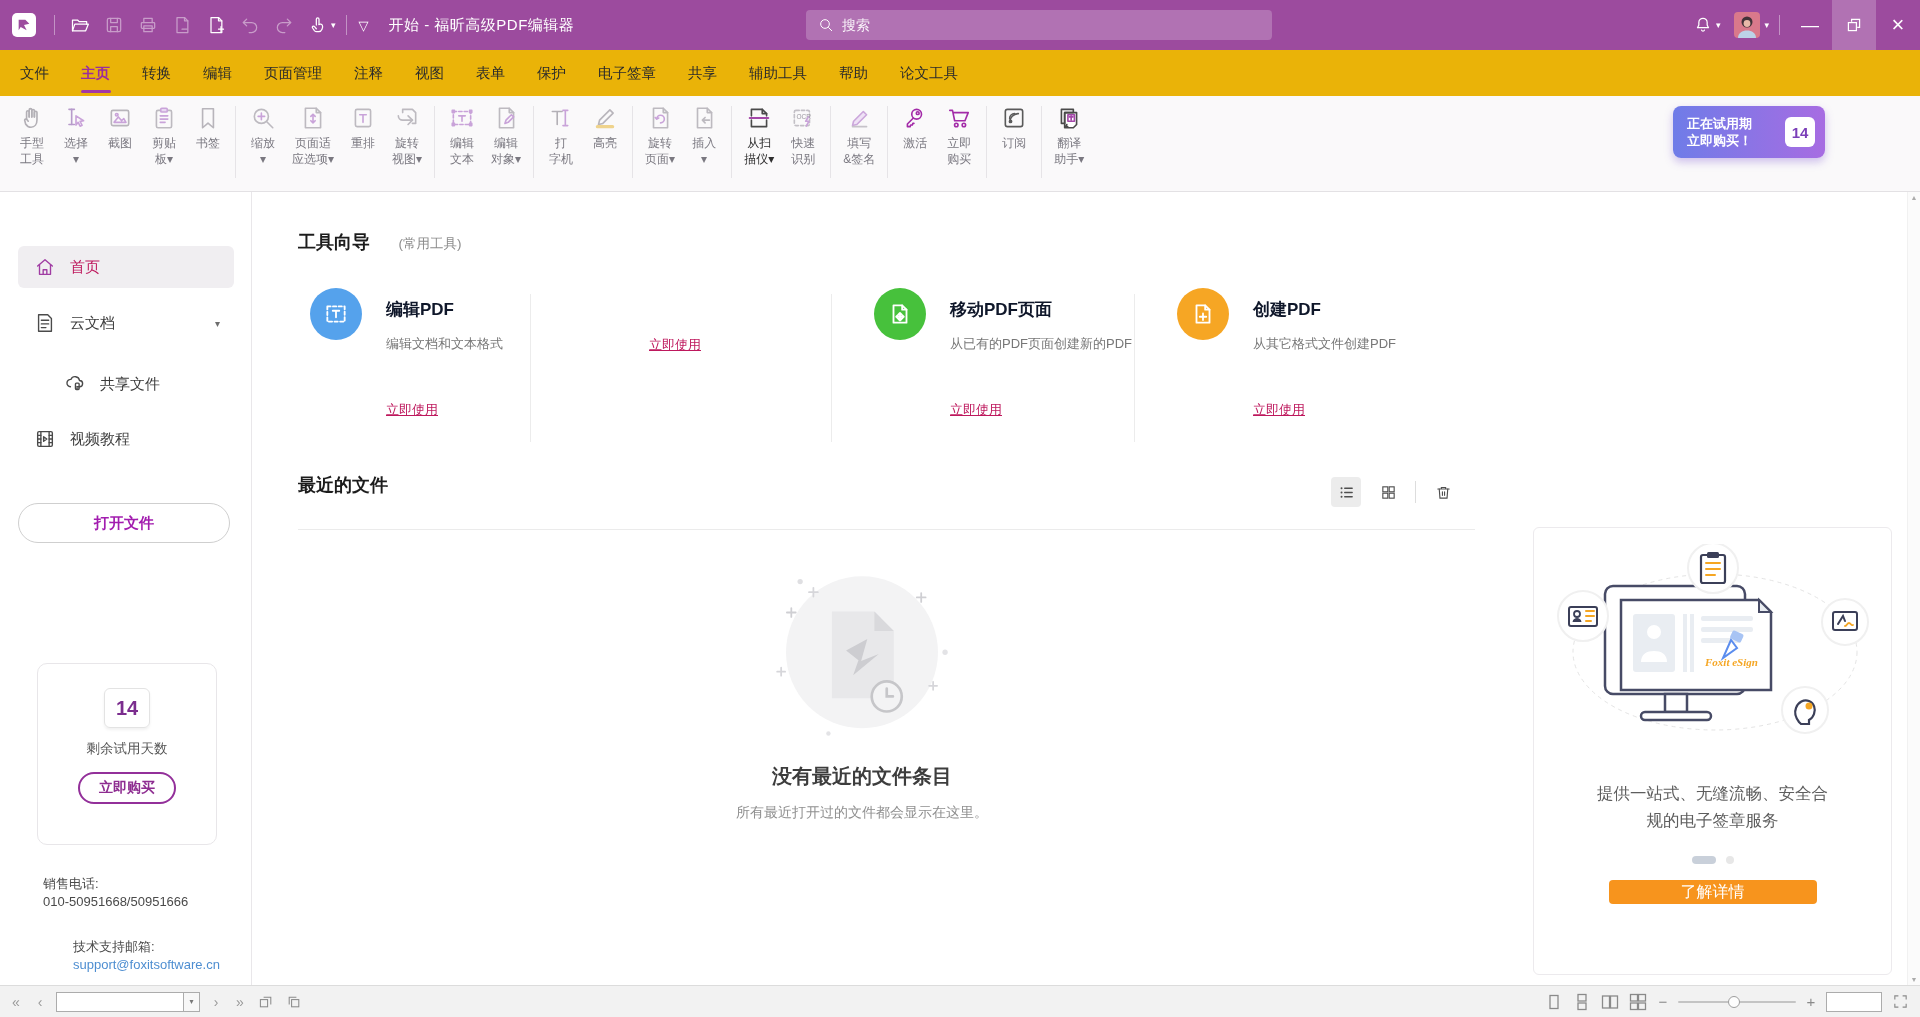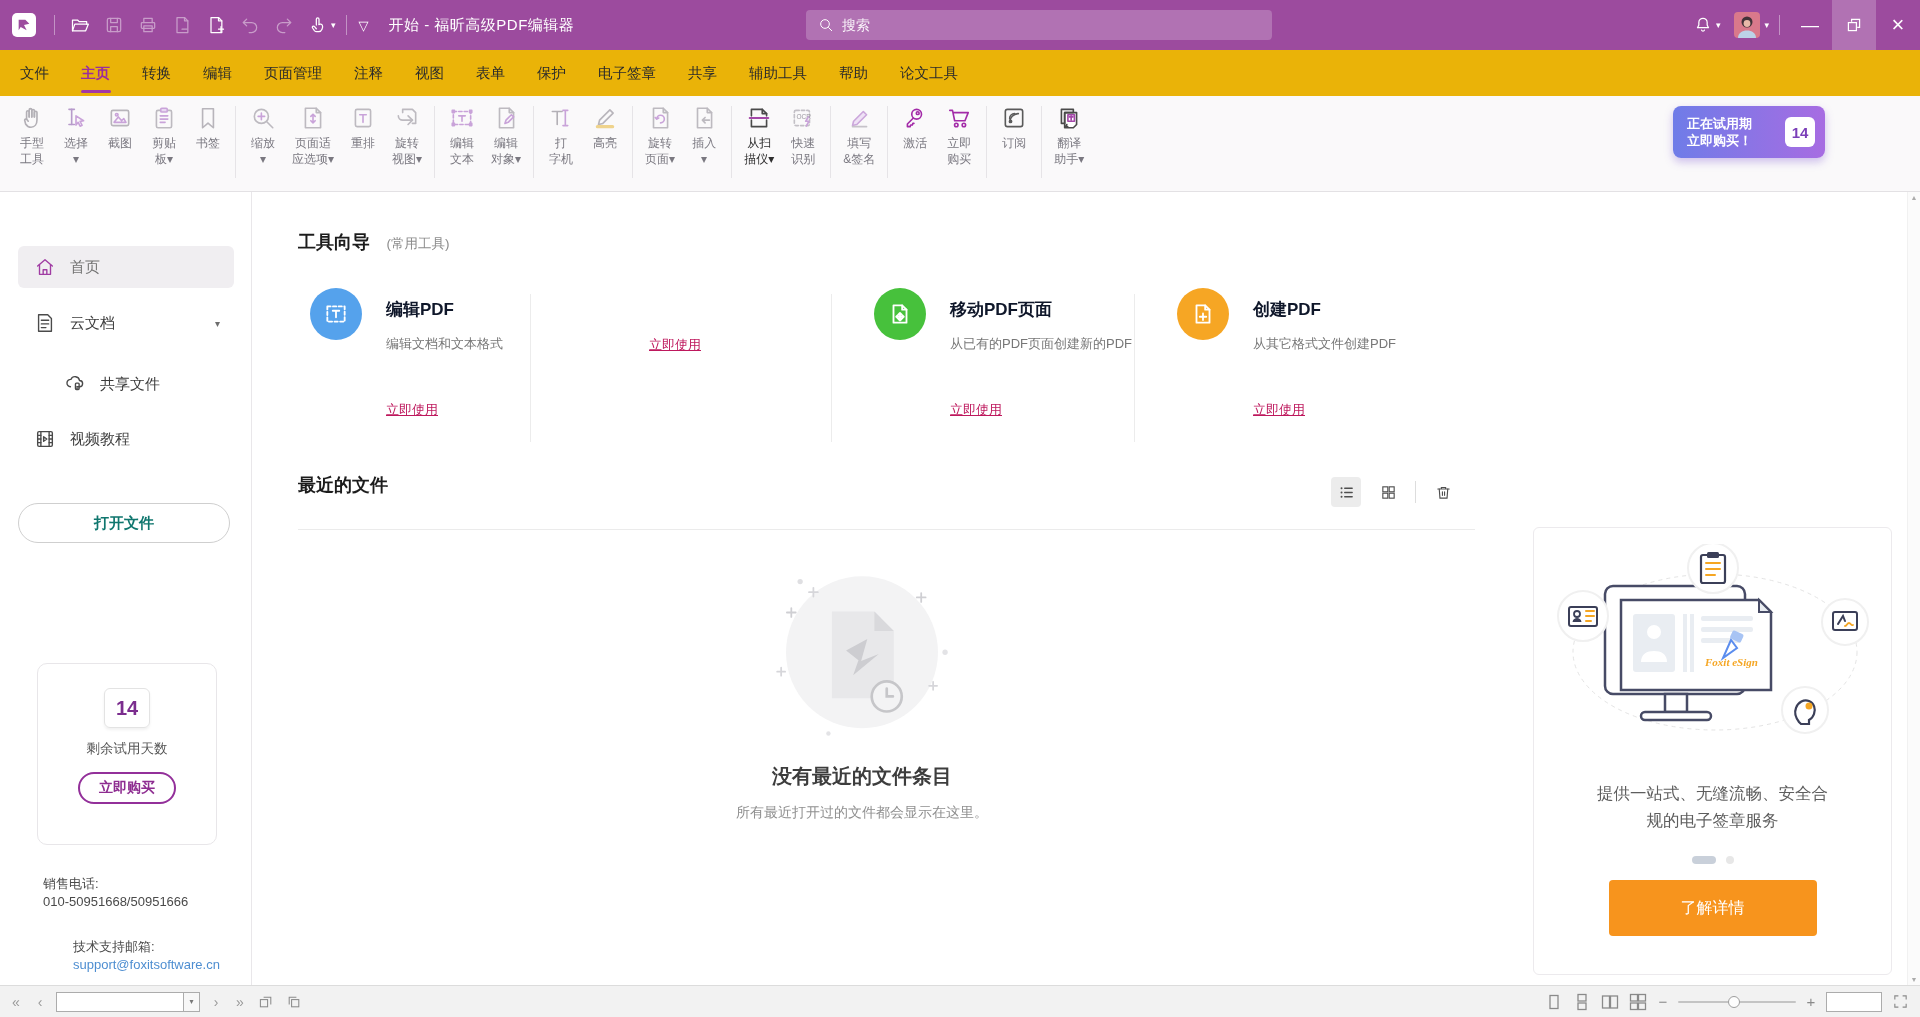"(常用工具)" .guide-head .g-sub { margin-left: 12px -> 24px }
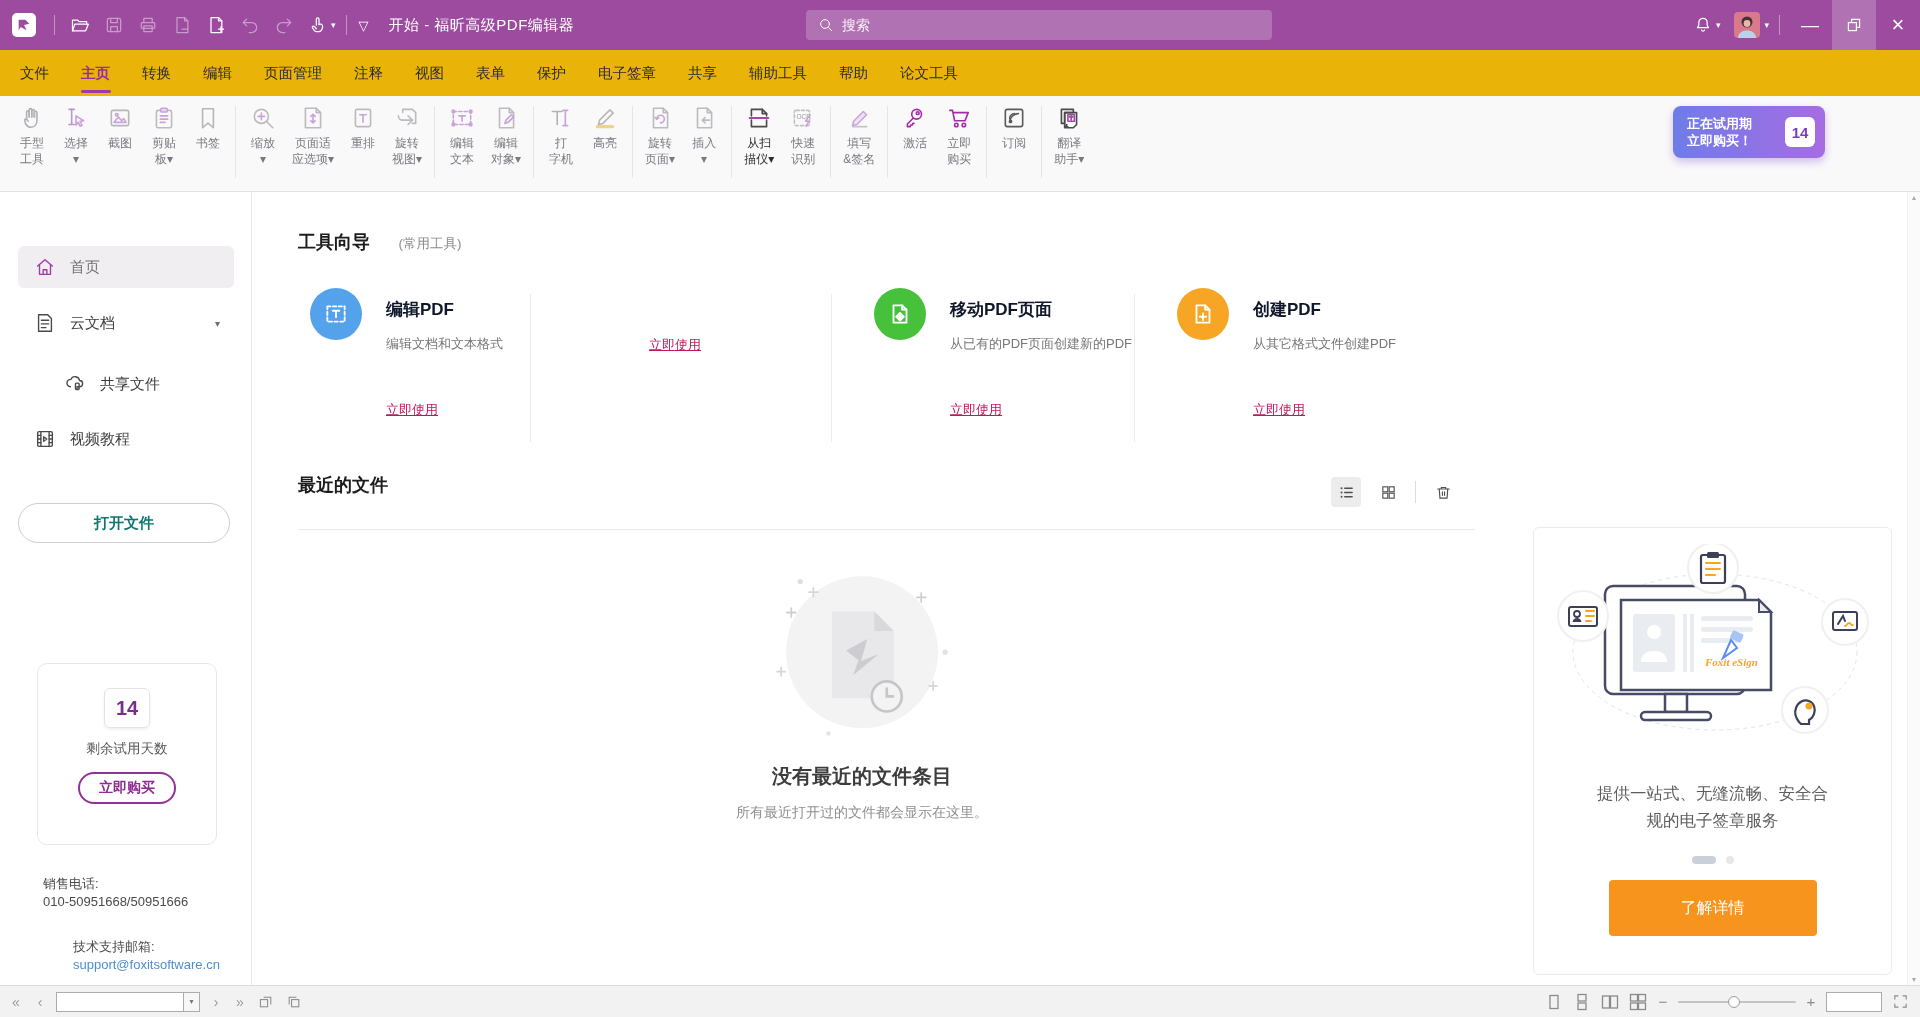"首页" .side-item.active { color: #737373 -> #be185d }
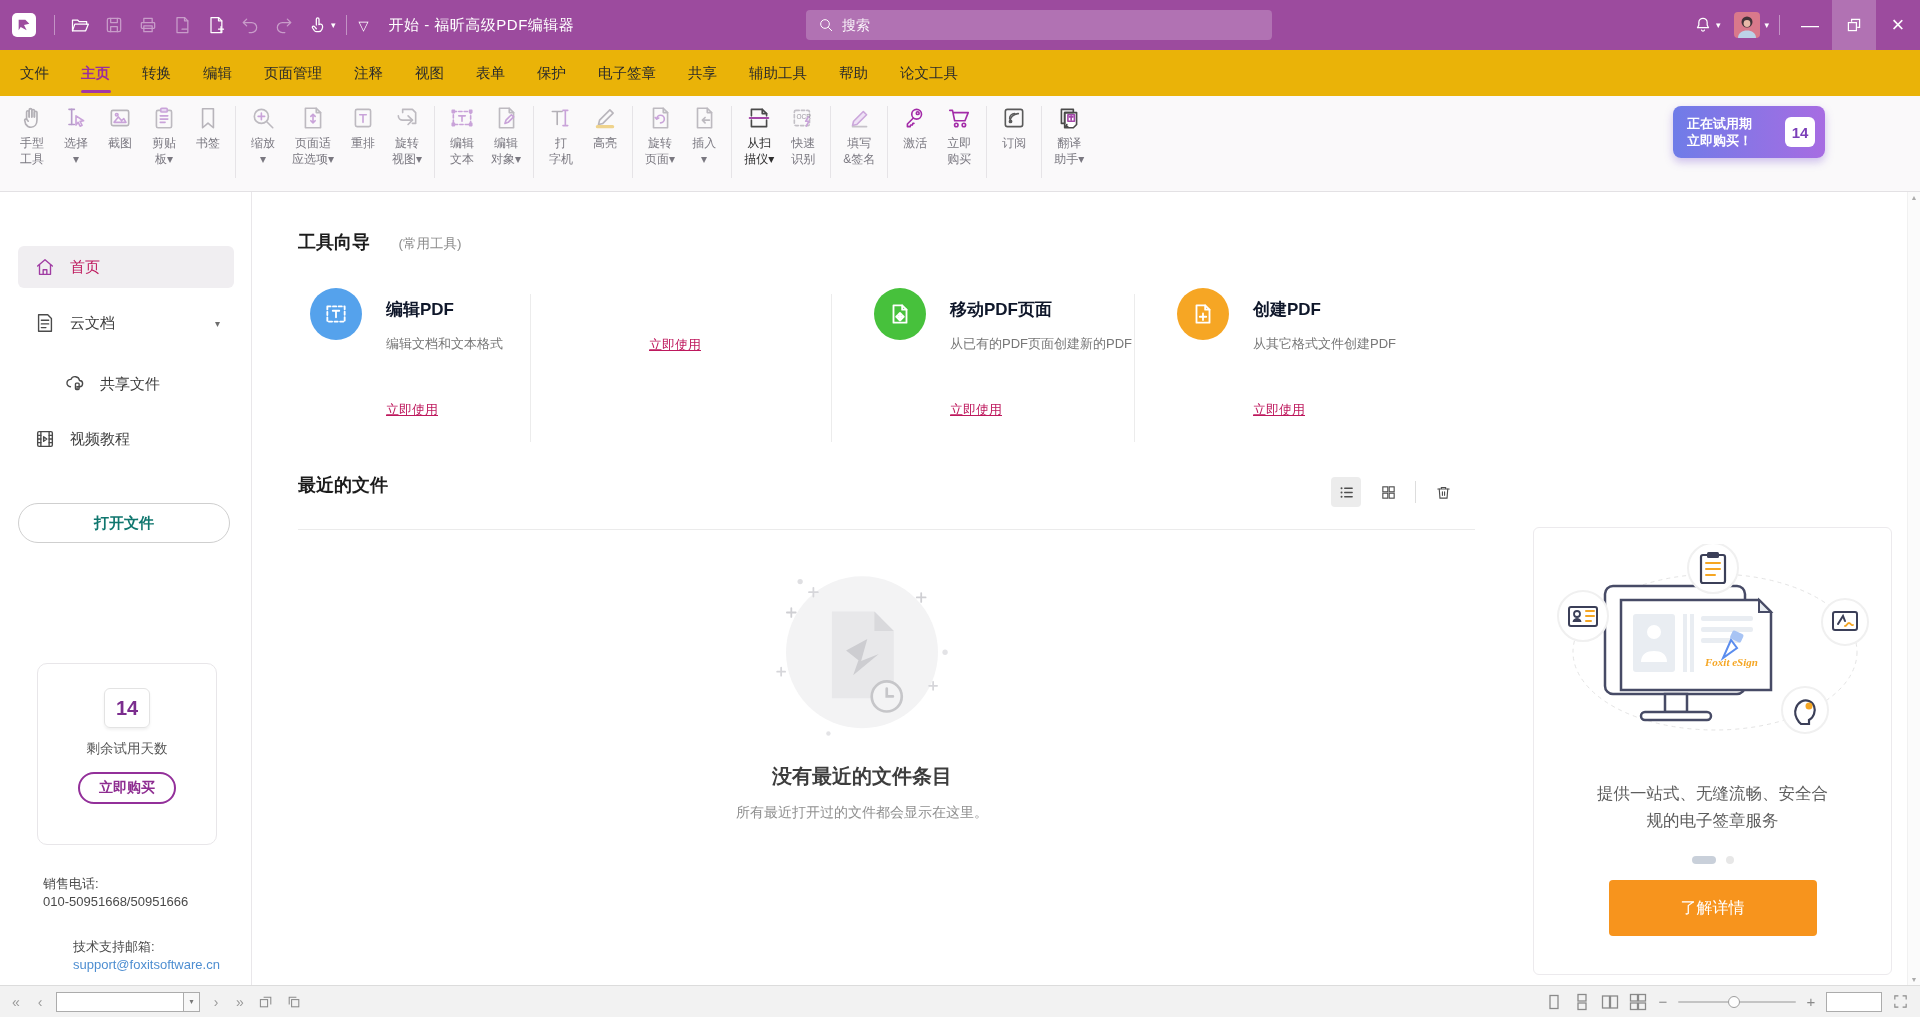"打开文件" .open-file-btn { color: #0f766e -> #a21caf }
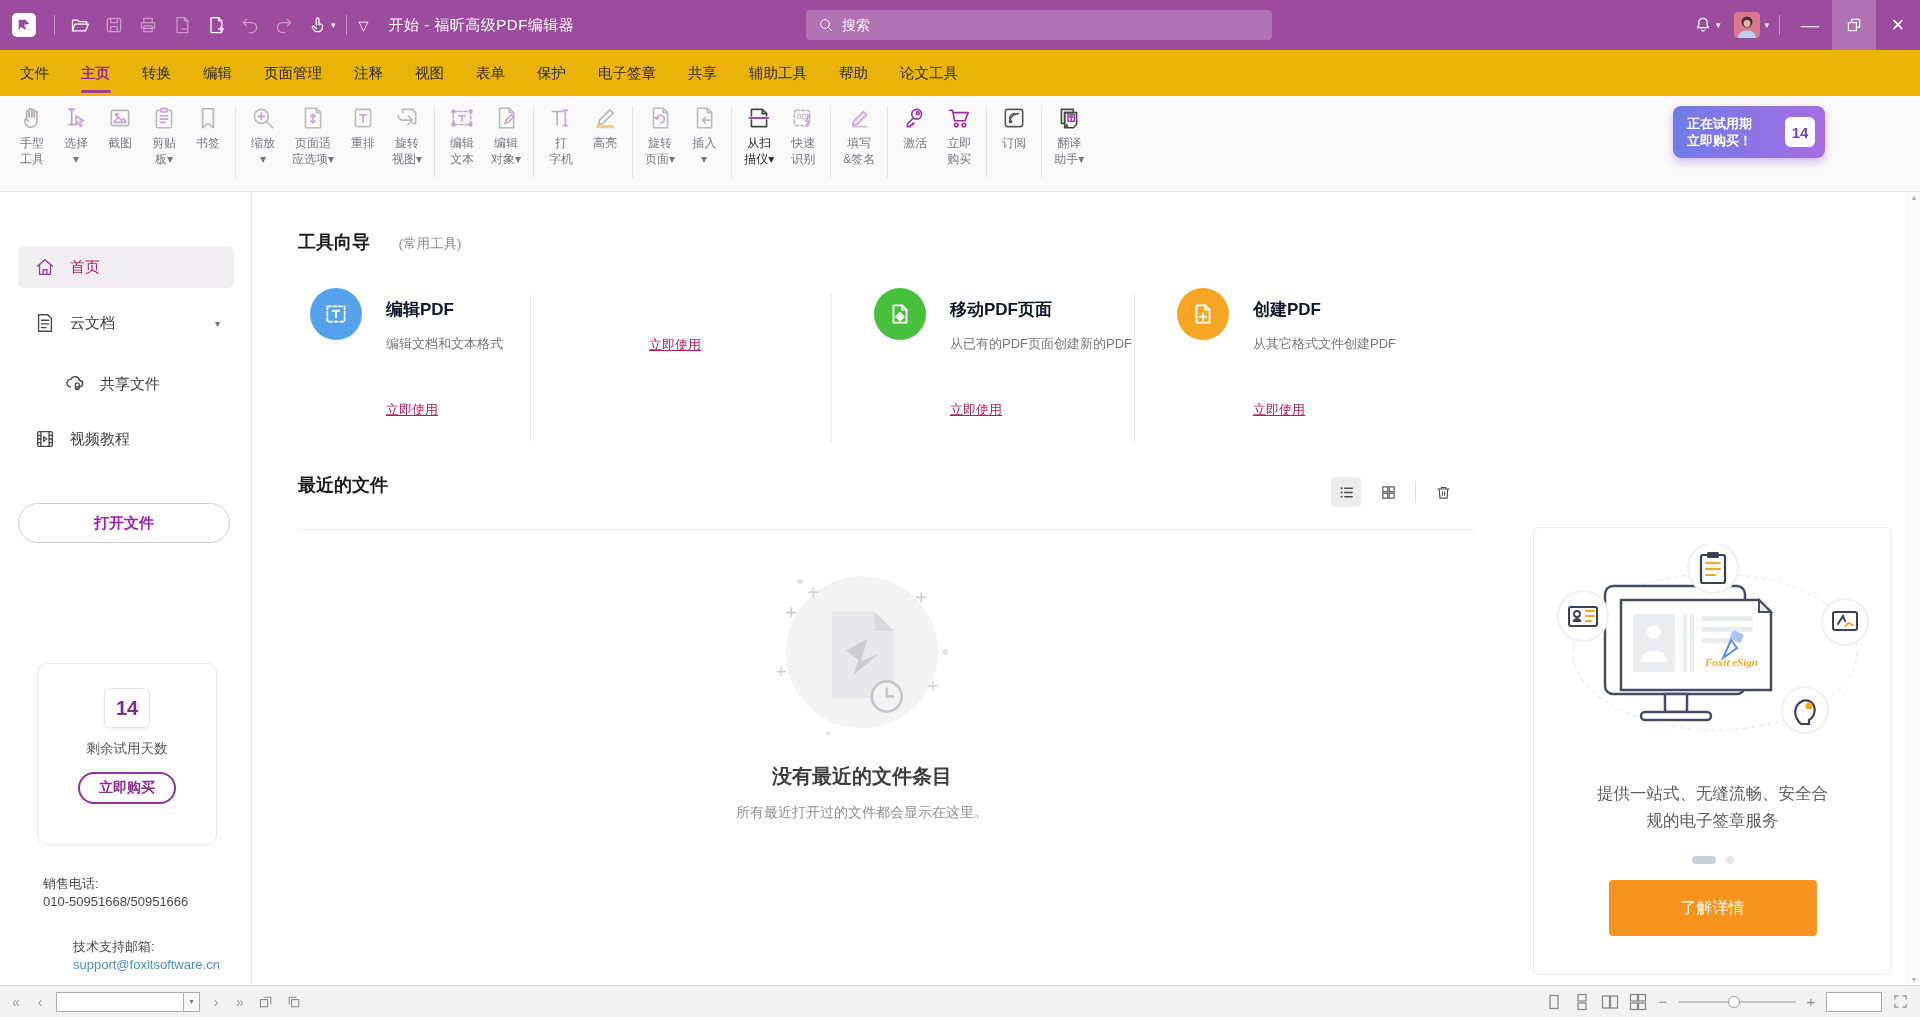"了解详情" .esign-btn { height: 56px -> 24px }
